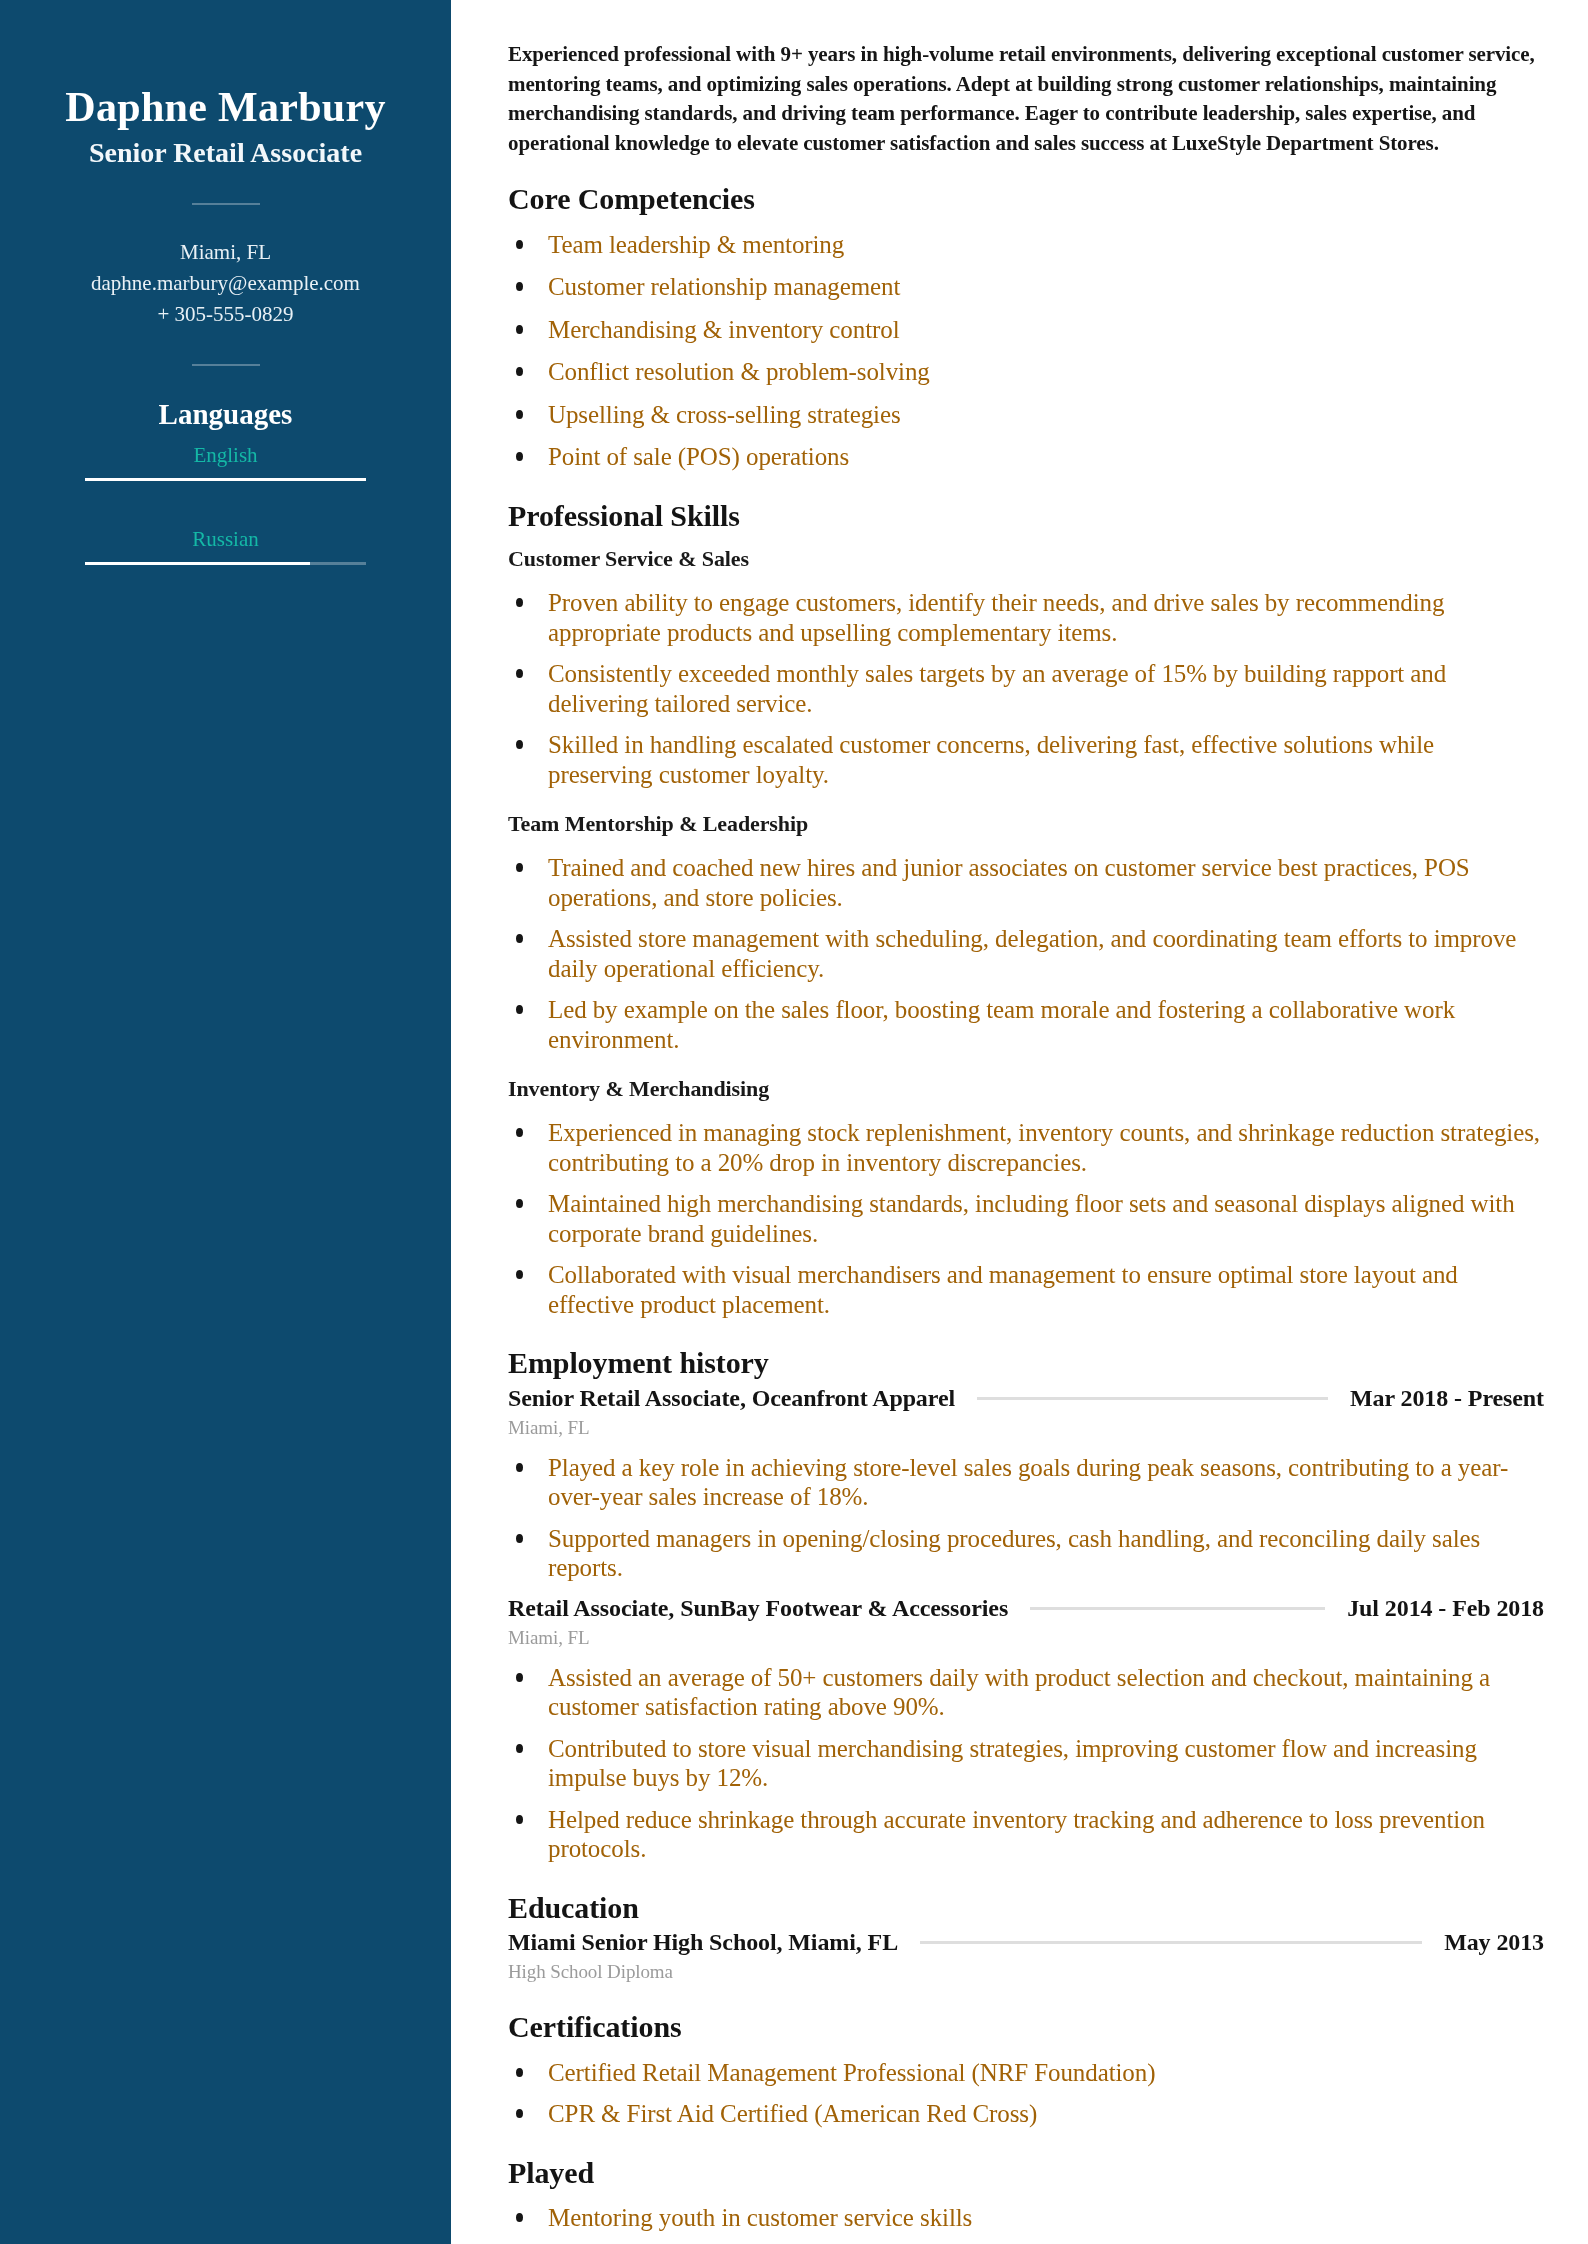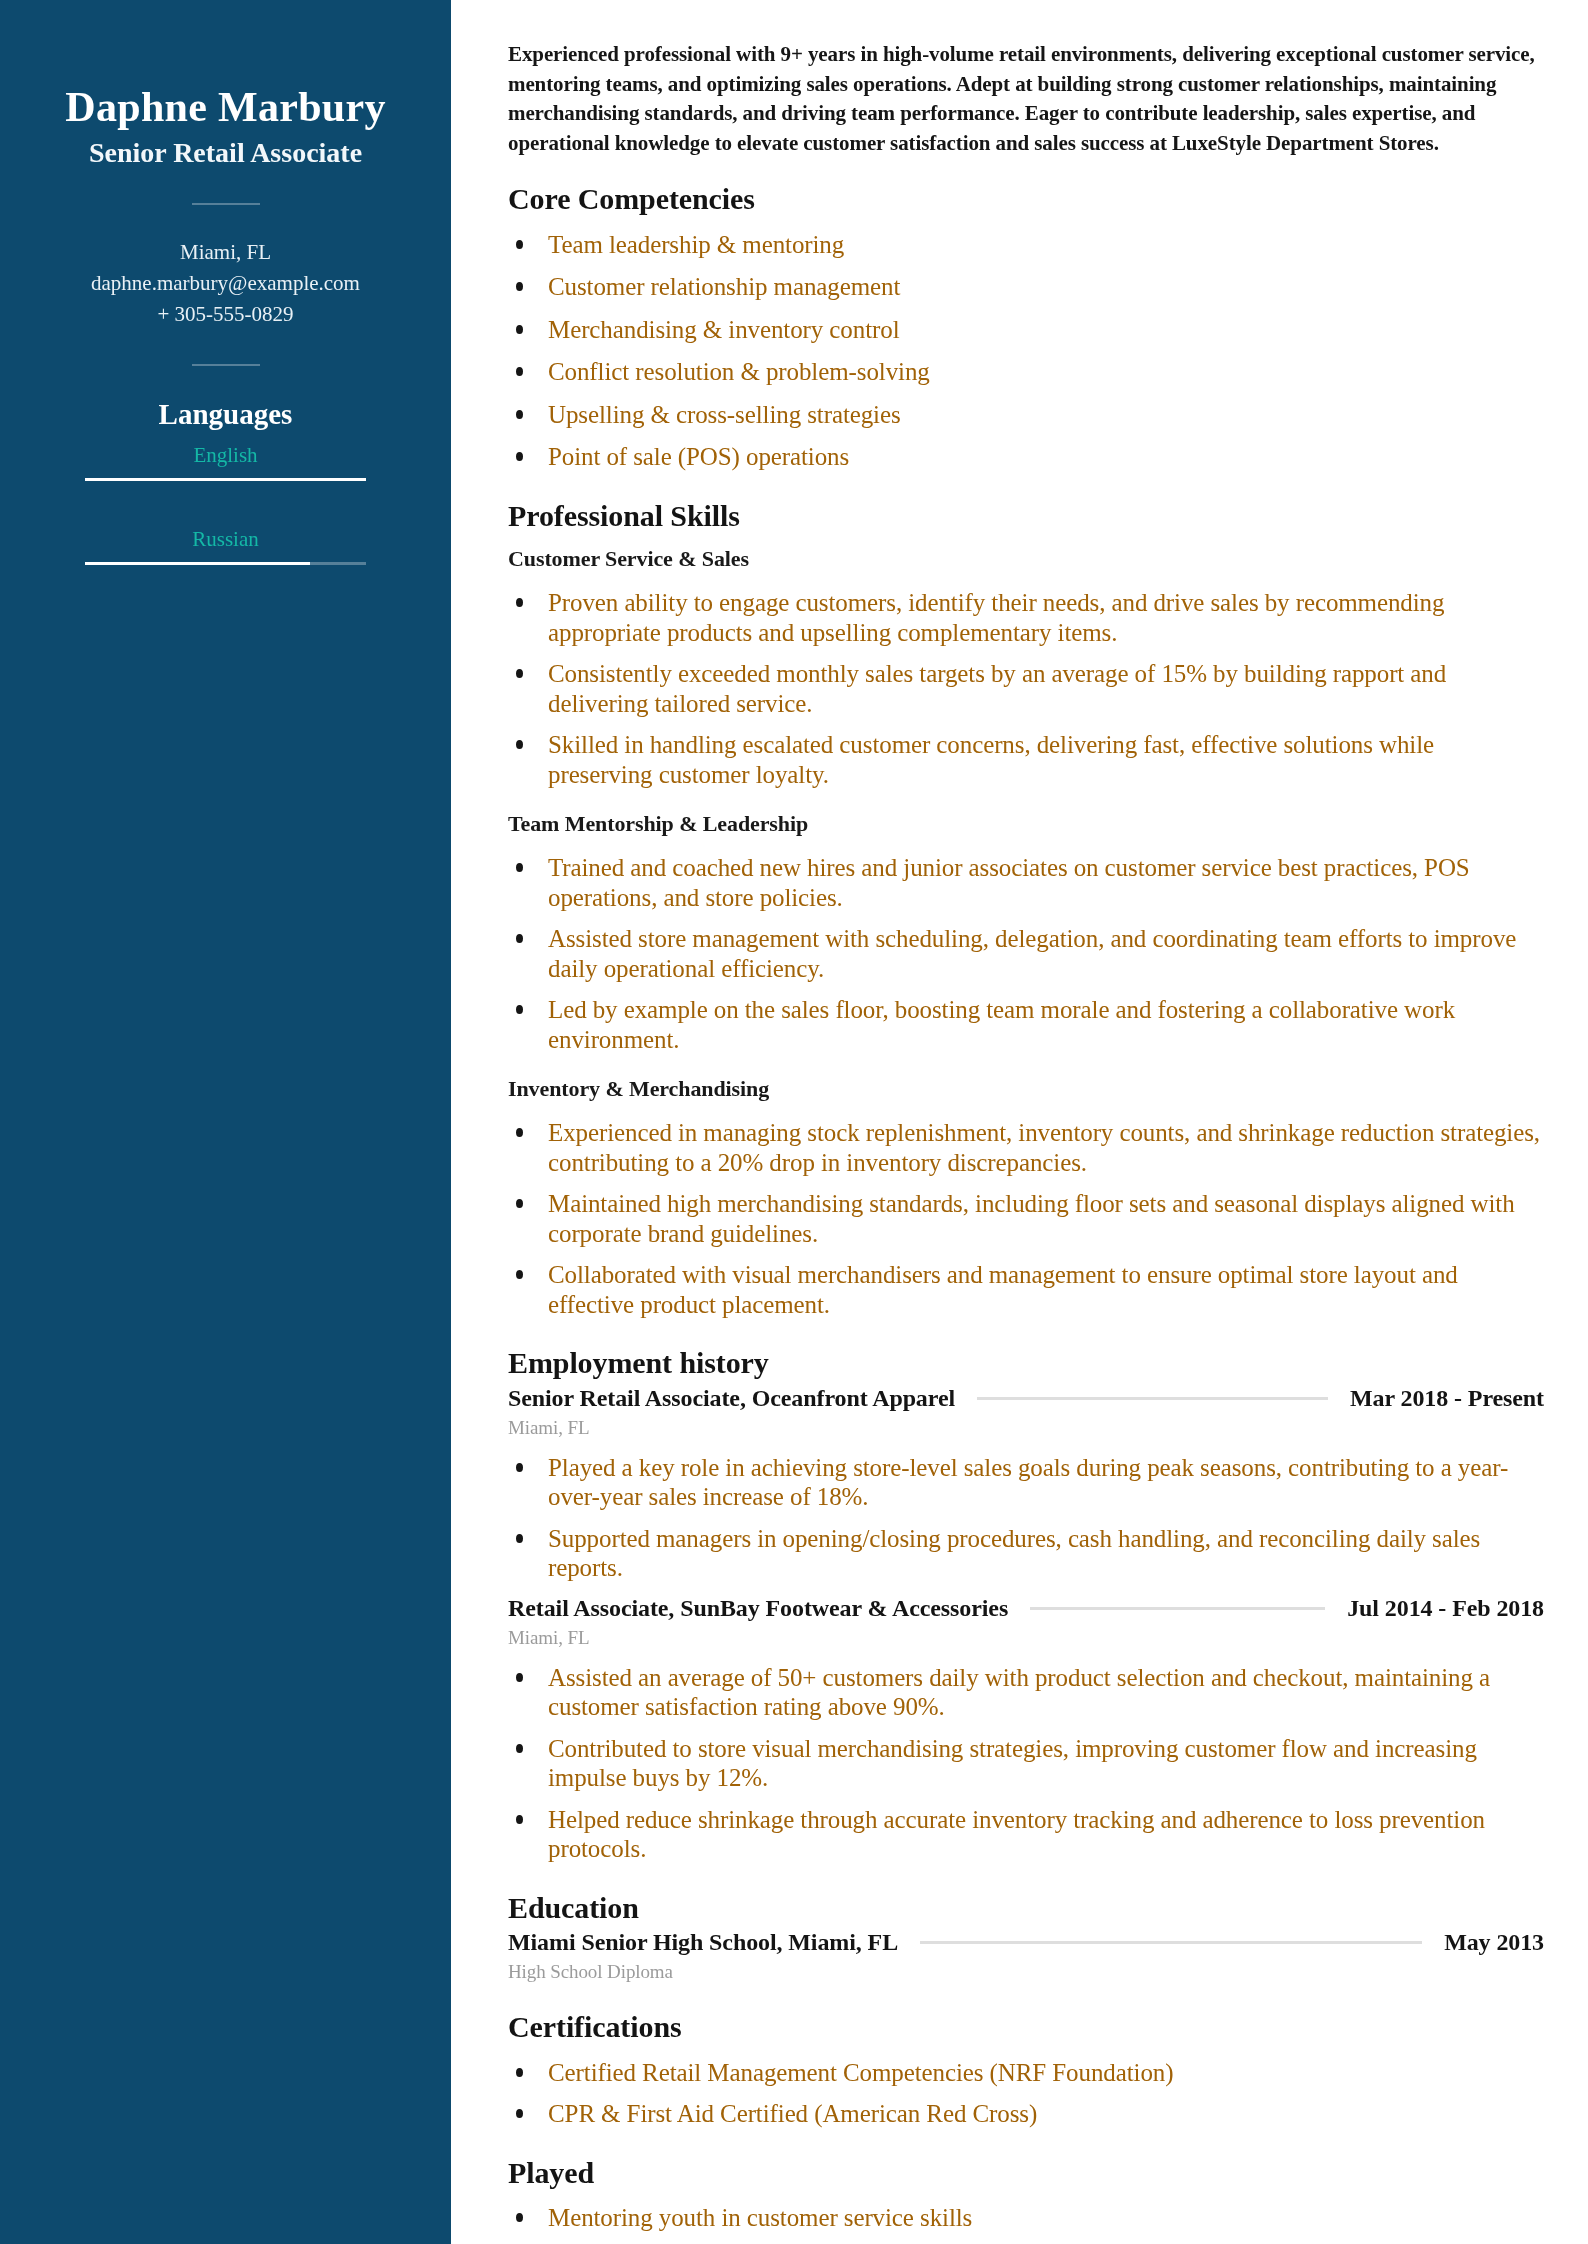"Certified Retail Management Competencies" li { text: Competencies -> Professional }
